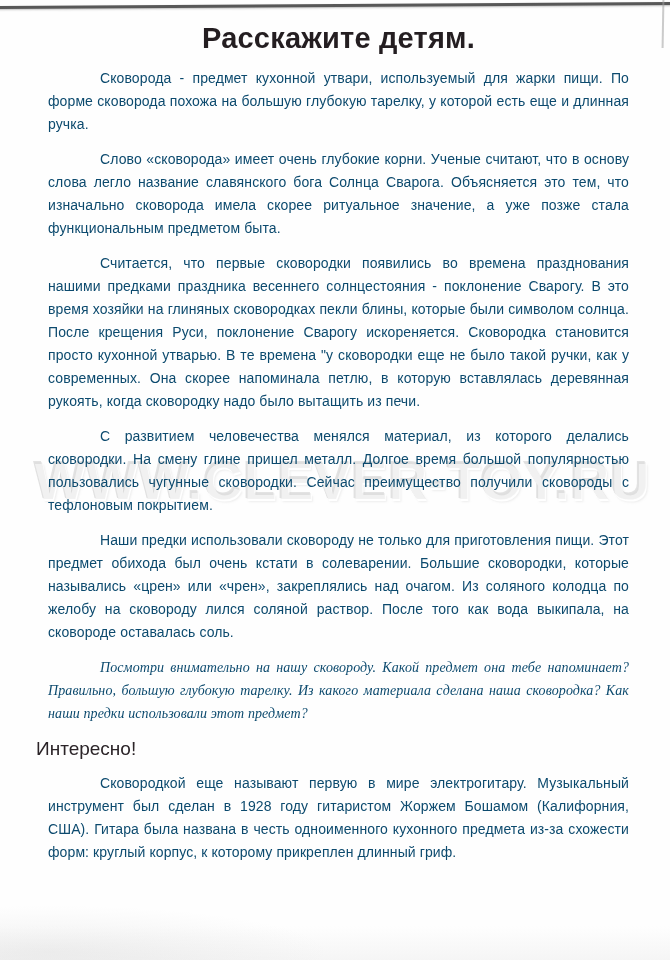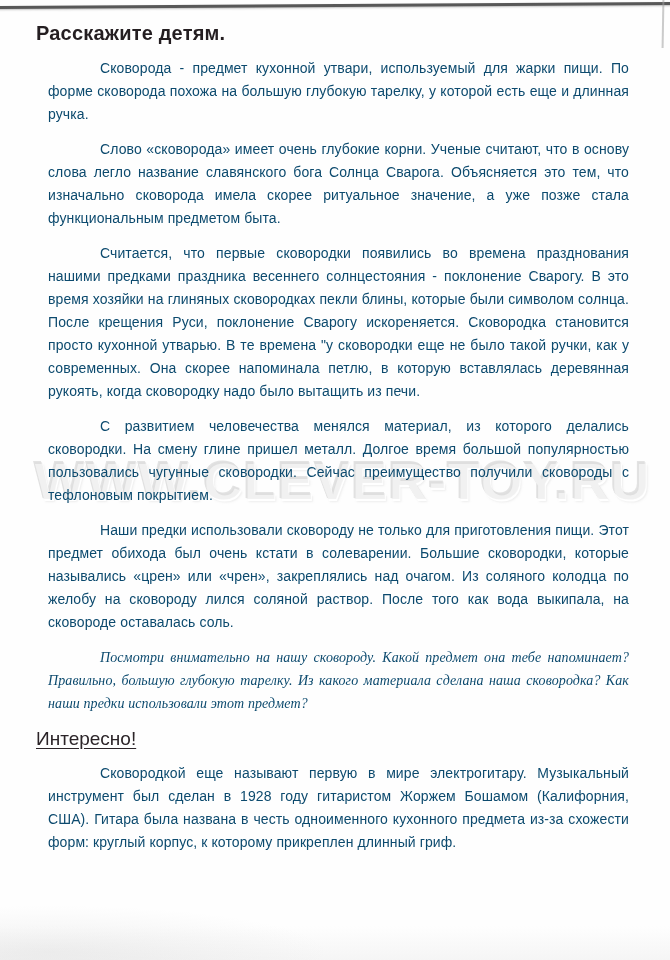"Расскажите детям." .page-title { font-size: 20px -> 29px; text-align: none -> center }
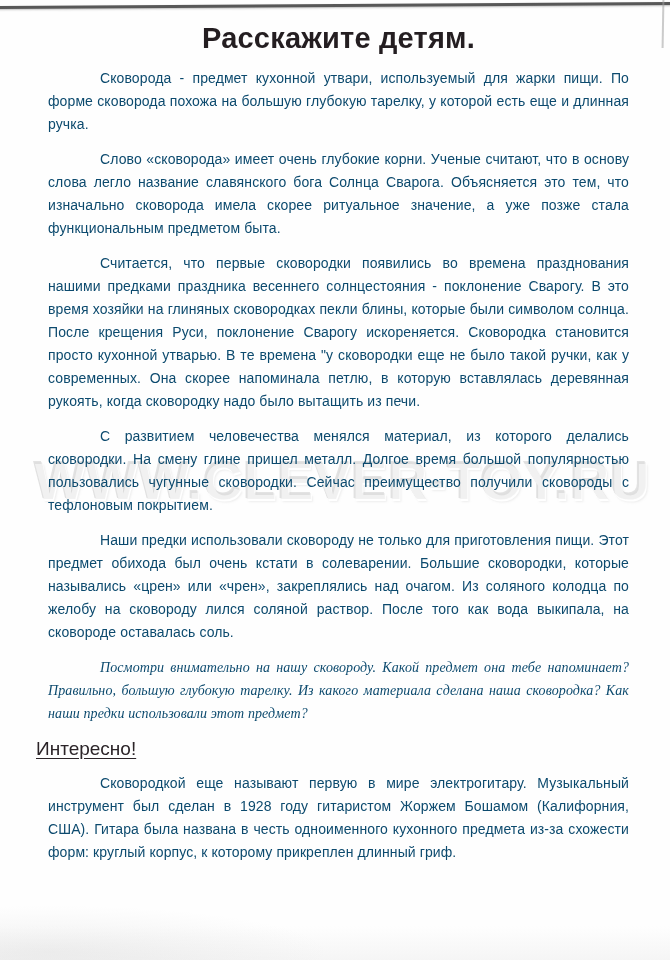"Интересно!" .interesno span { text-decoration: underline -> none }
